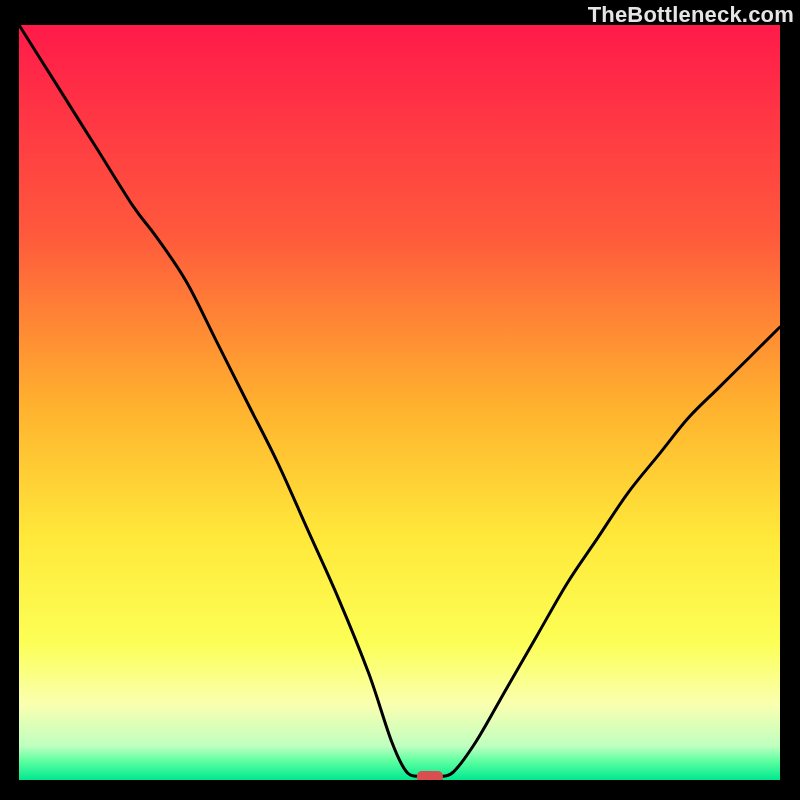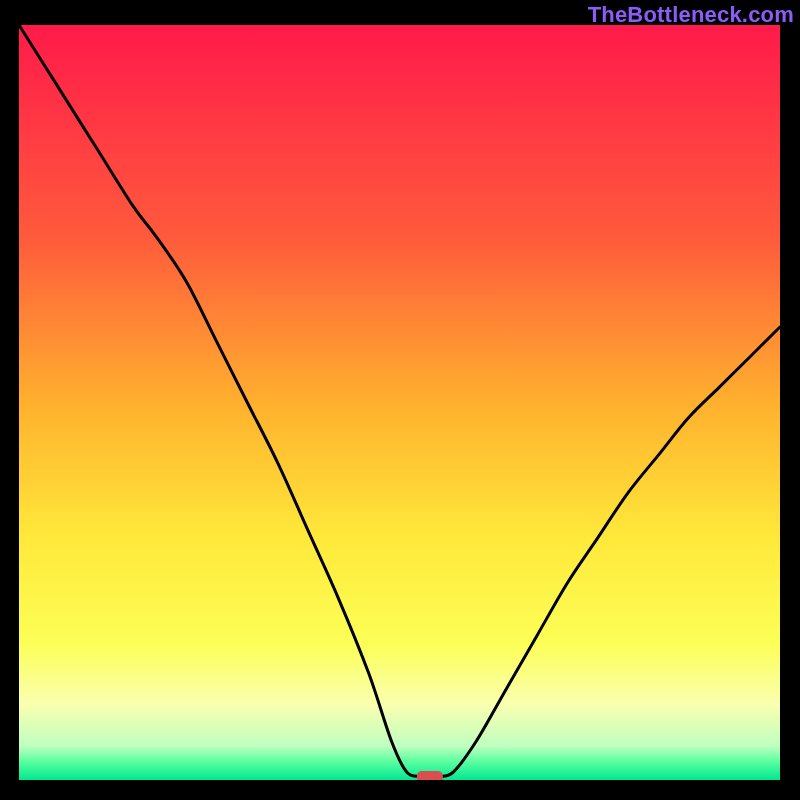"TheBottleneck.com" .watermark { color: #8b5cf6 -> #e5e5e5 }
